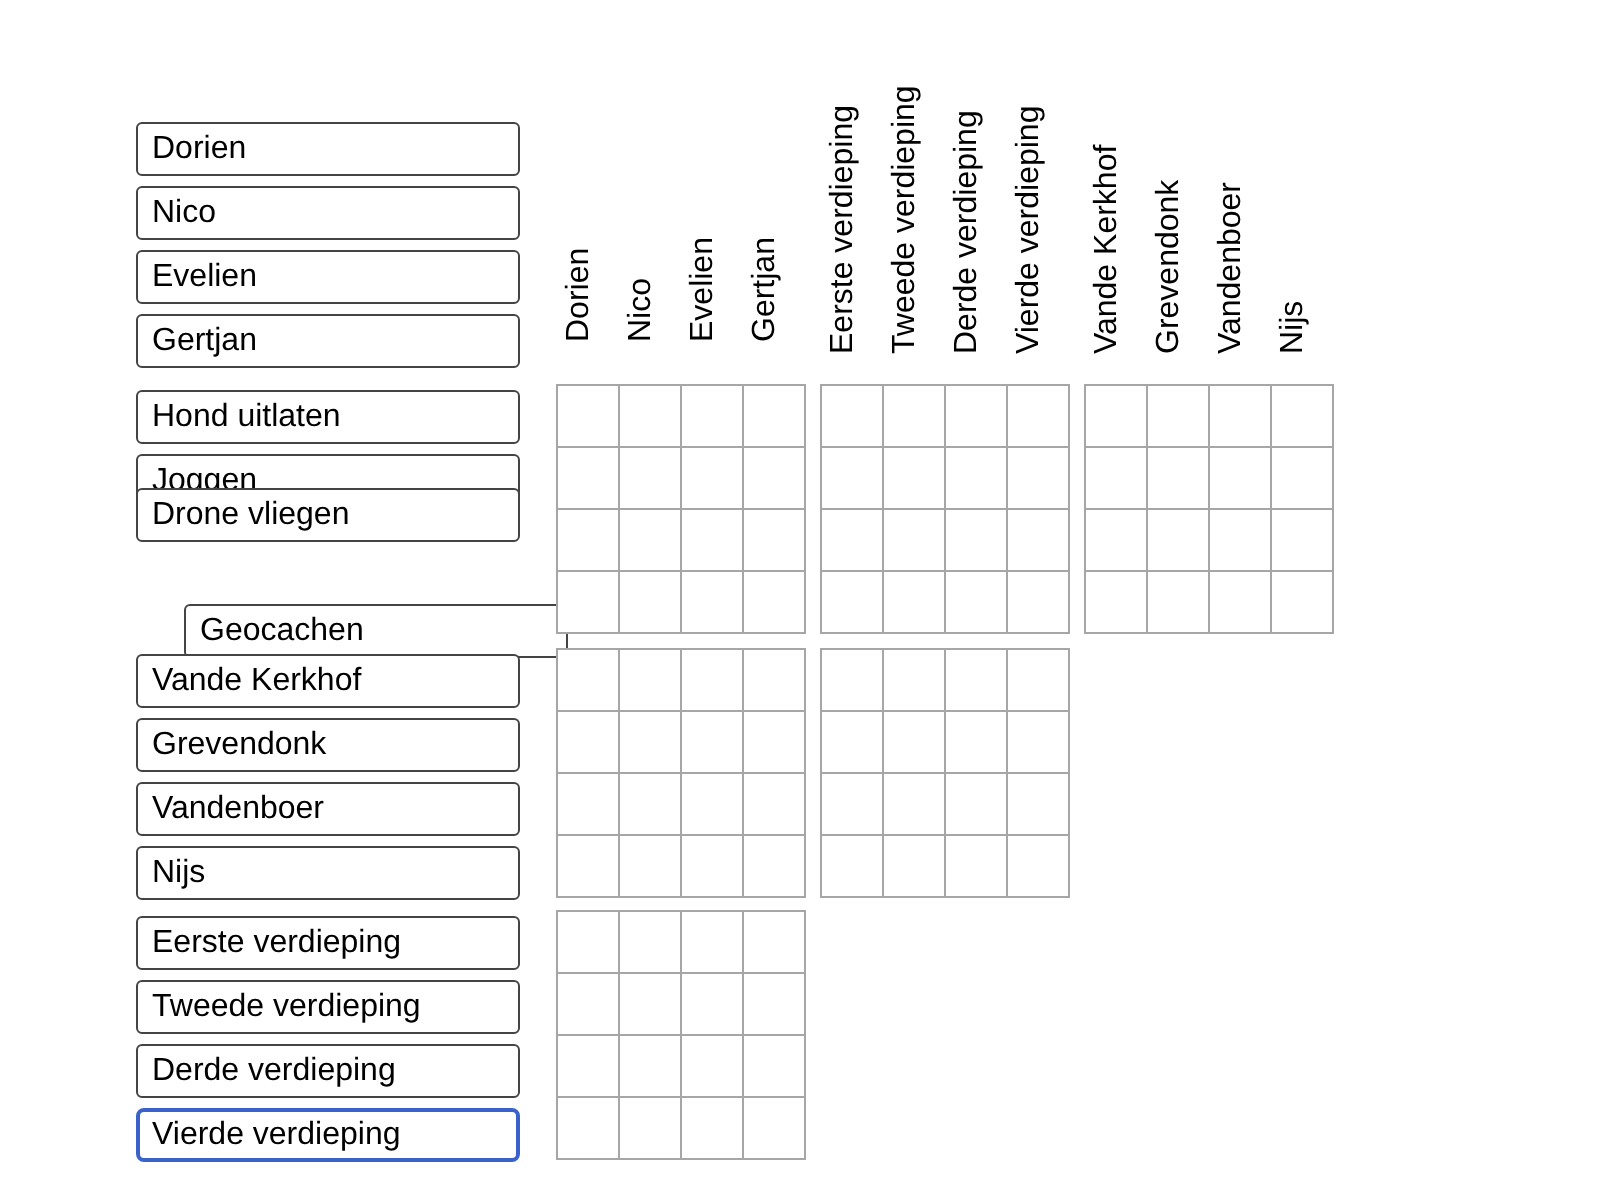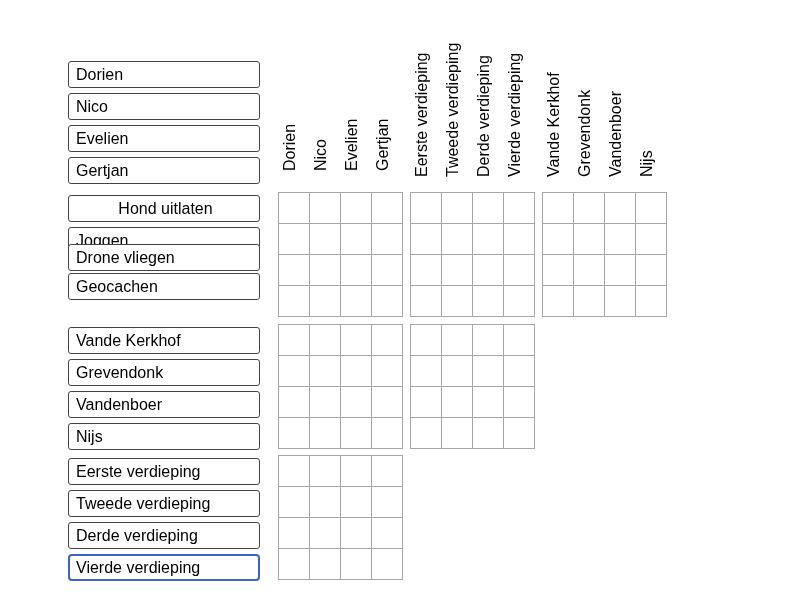"Hond uitlaten" input.rowlabel { text-align: center -> none }
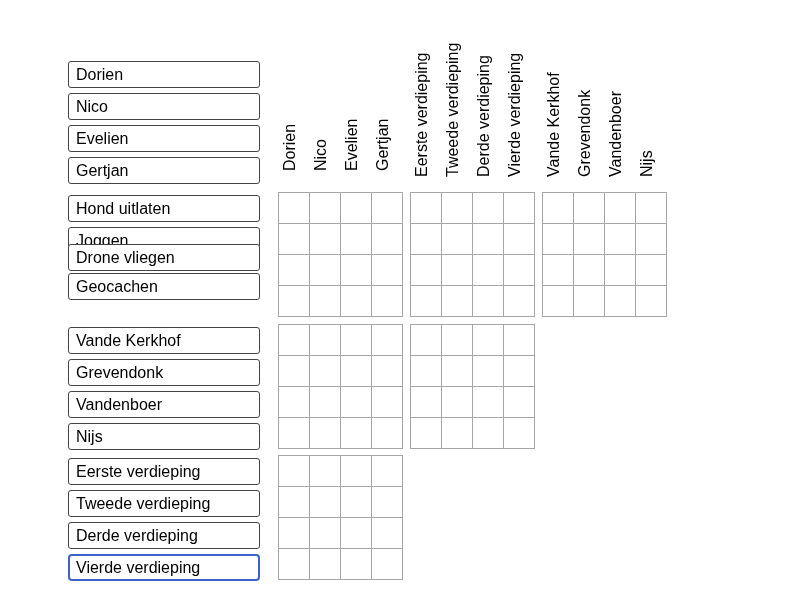"Geocachen" input.rowlabel { margin-left: none -> 24px; top: 273px -> 302px }
